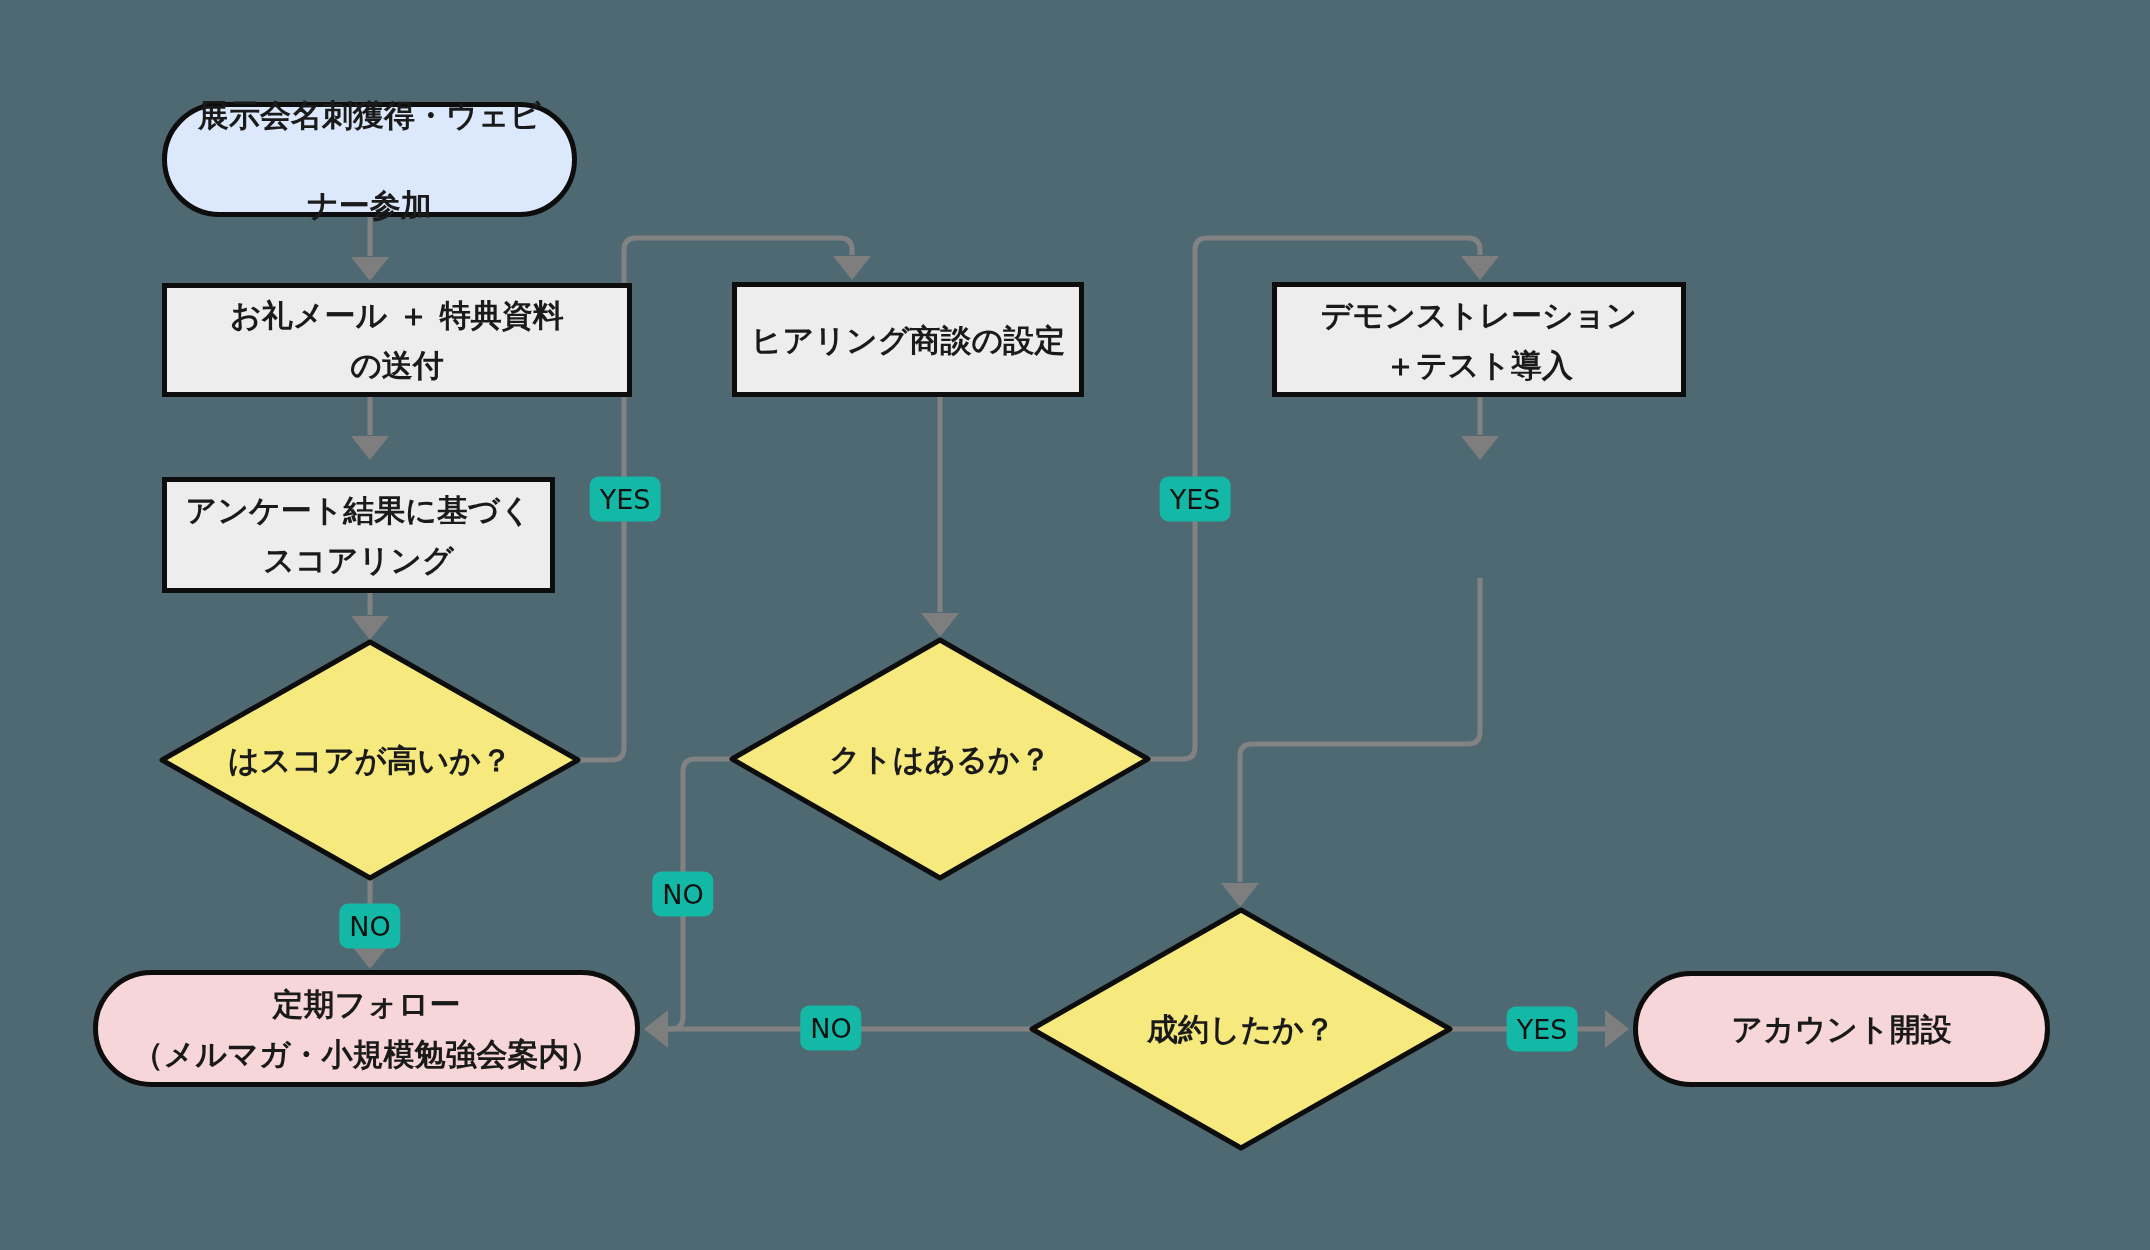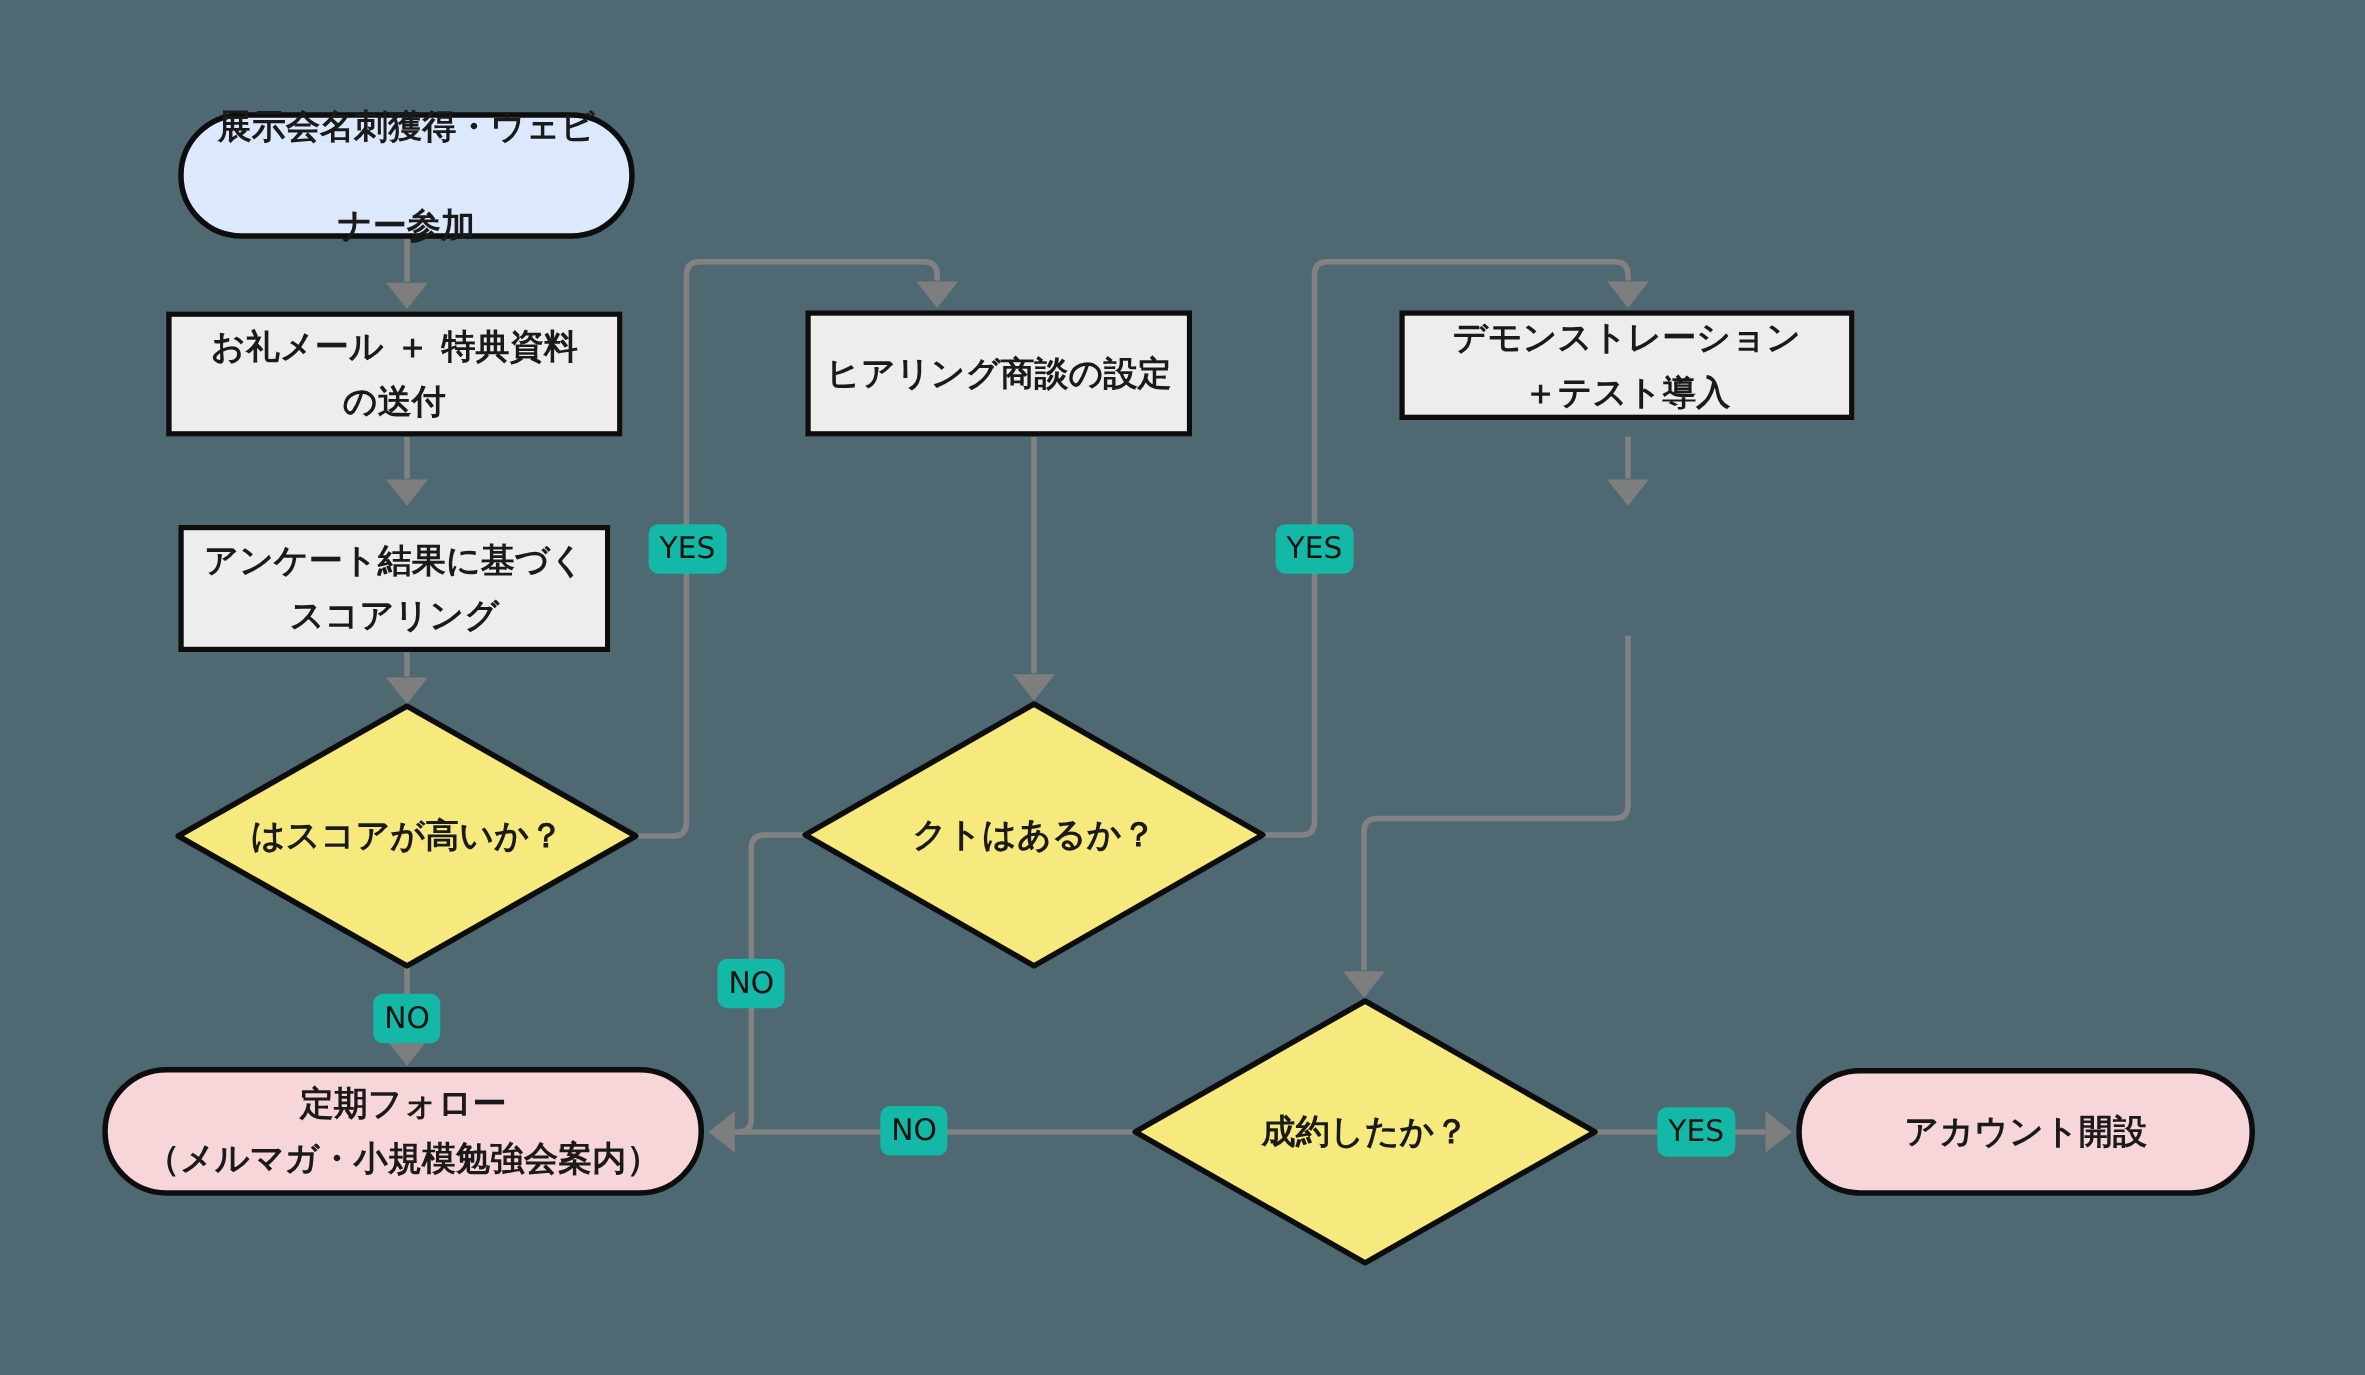"お礼メール ＋ 特典資料" div.node { left: 151px -> 162px; width: 415px -> 470px }
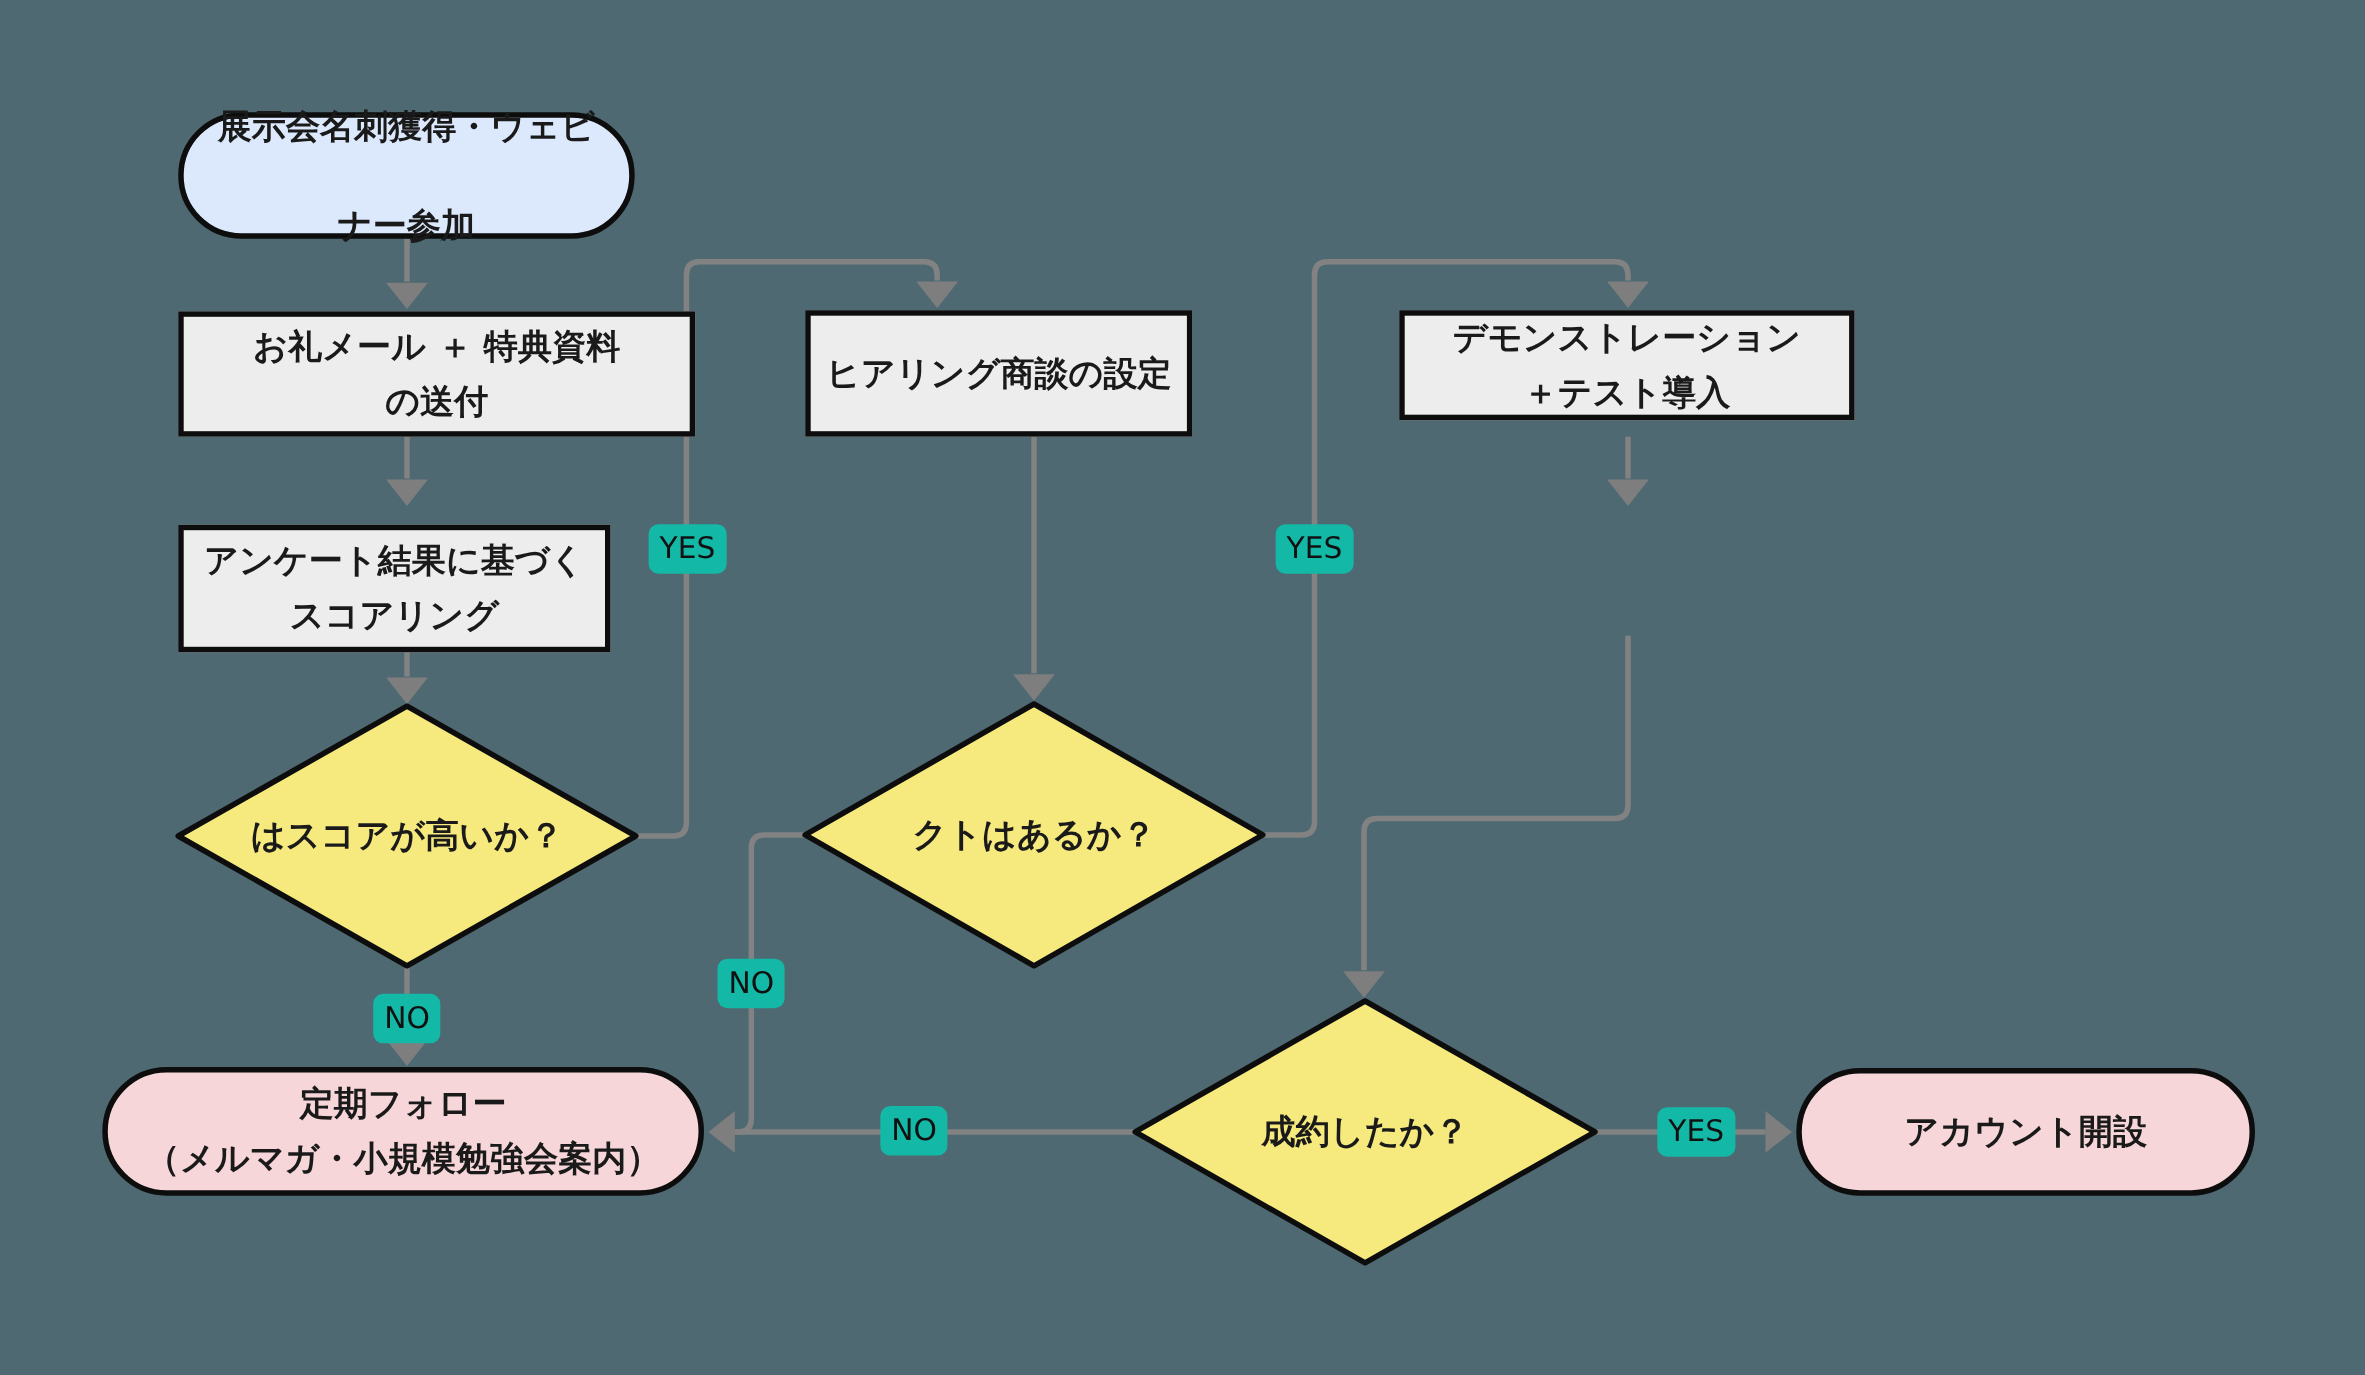"デモンストレーション" div.node { height: 100px -> 115px }
